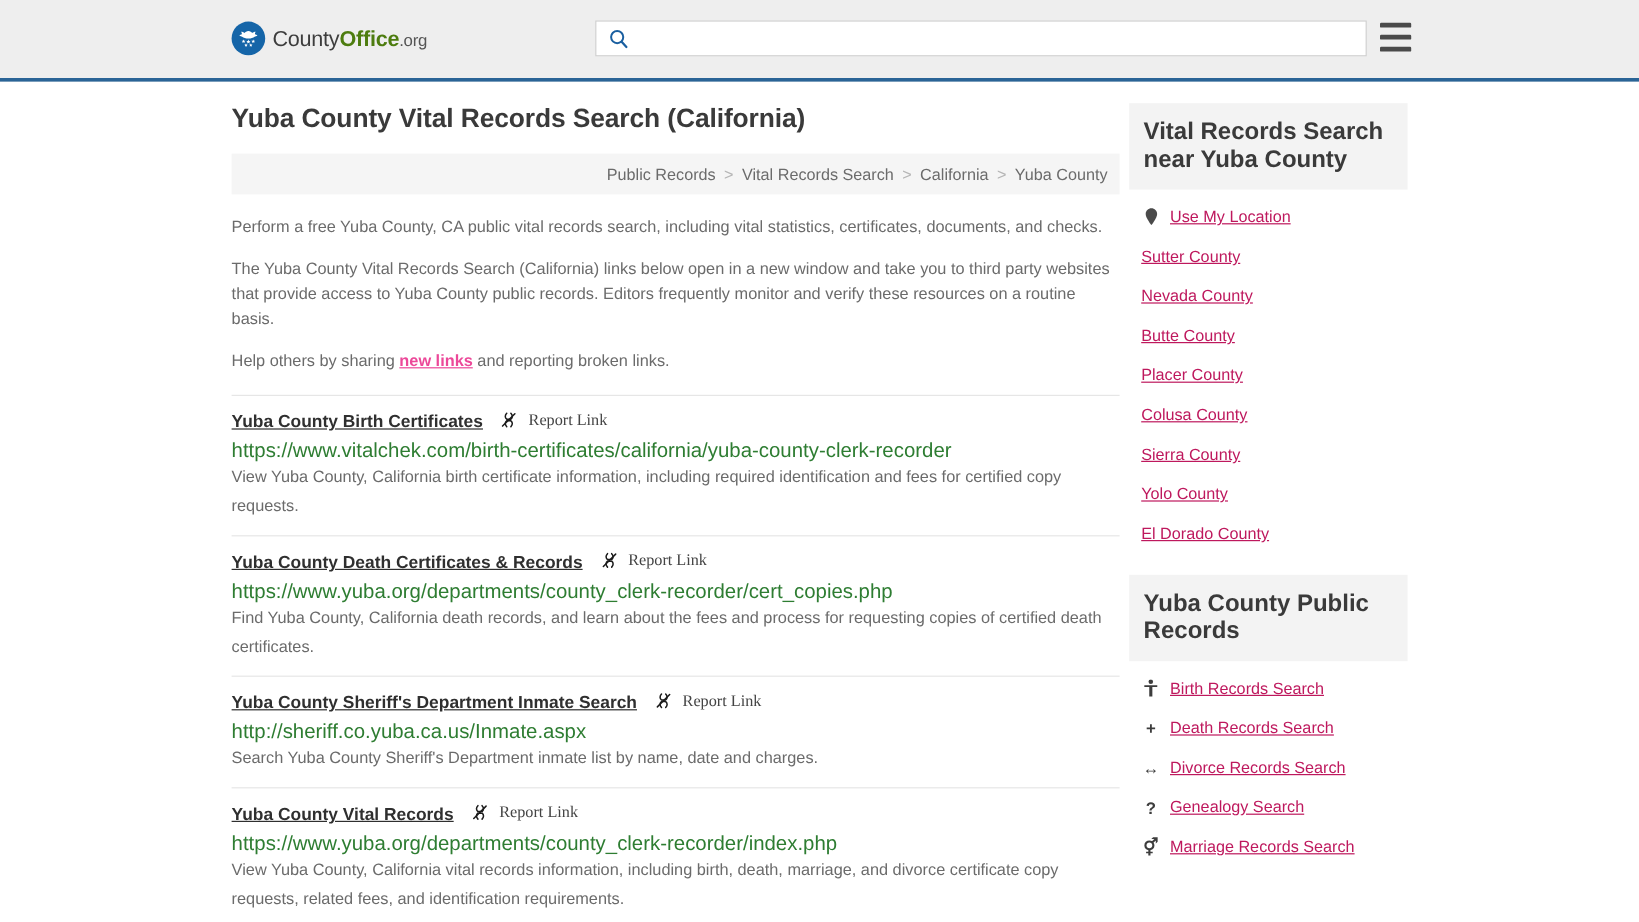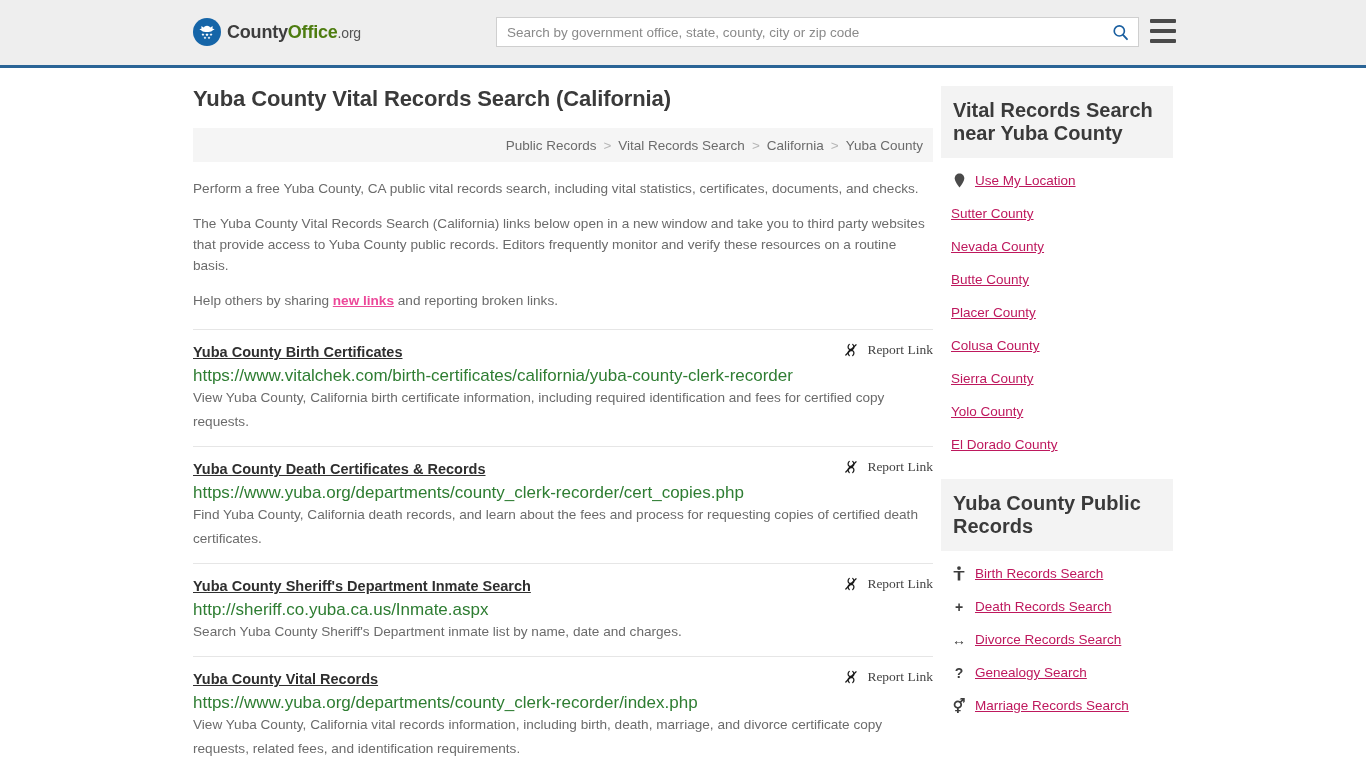"County" .logo-text .c { font-weight: 700 -> 400 }
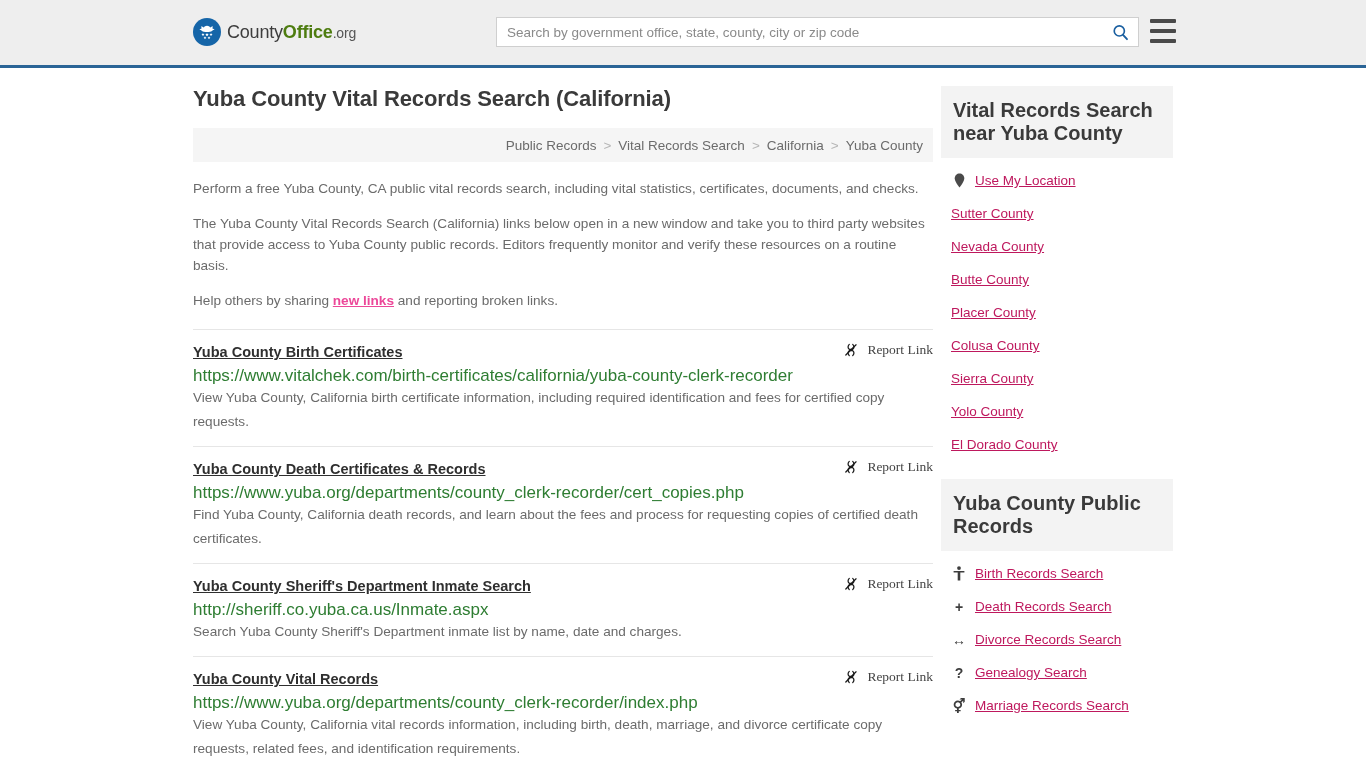"Search by government office, state," input.search-input { html: <input> -> none }
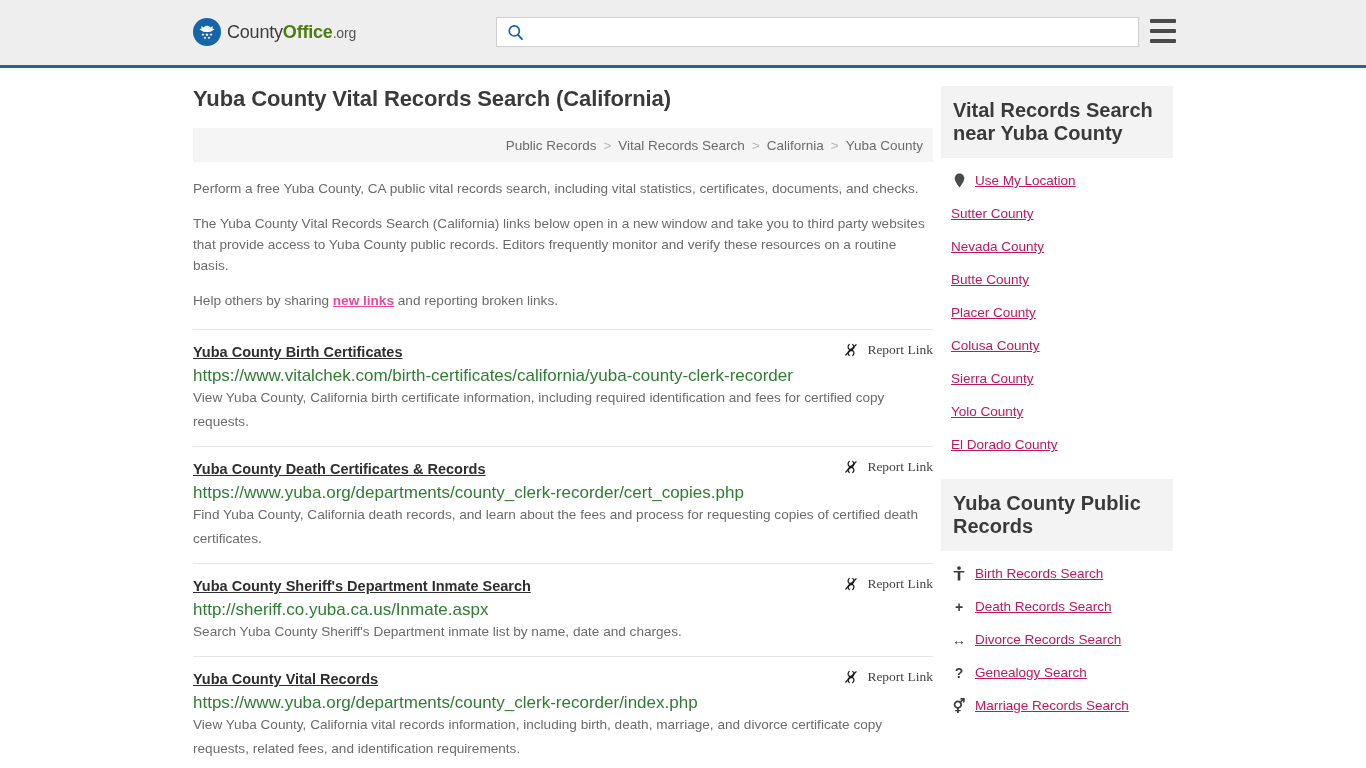"Yuba County Birth Certificates" .result-head { justify-content: space-between -> flex-start }
